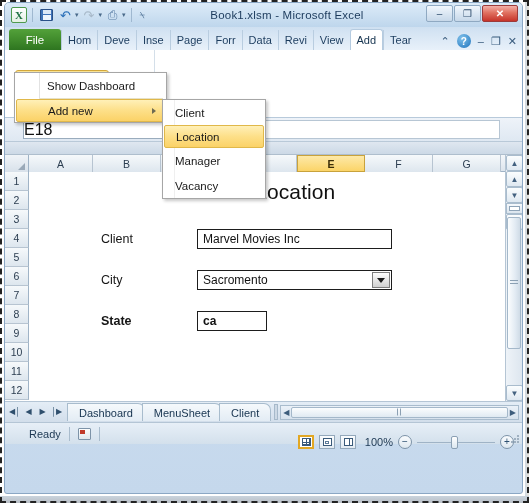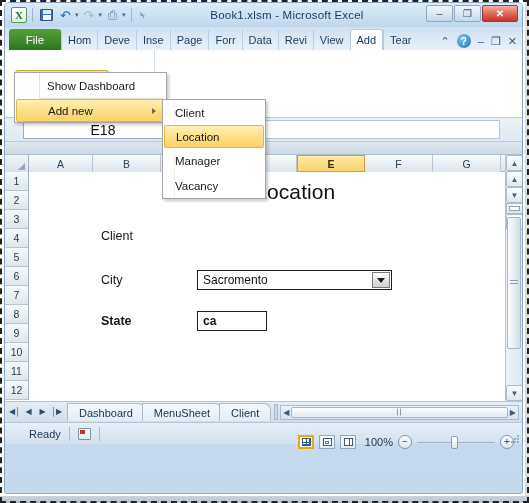"E18" .name-box { font-size: 14px -> 16px; justify-content: center -> flex-start }
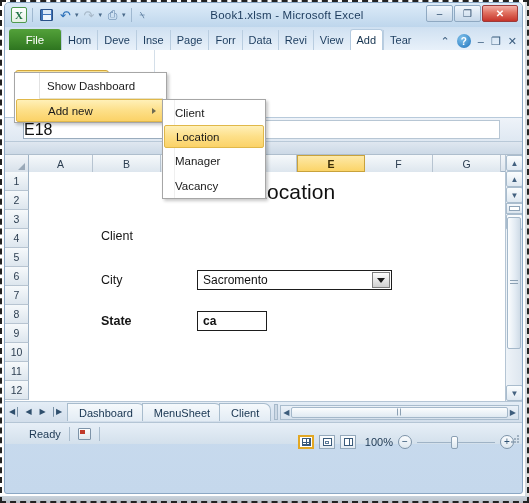"Marvel Movies Inc" div.field { html: none -> <div>Marvel Movies Inc</div> }
